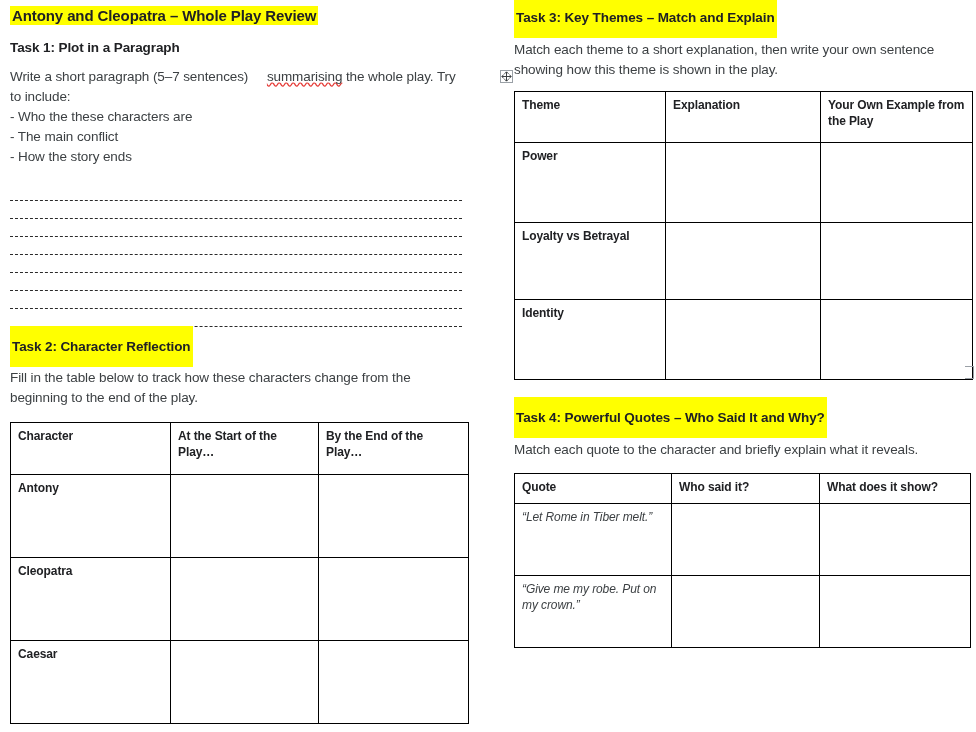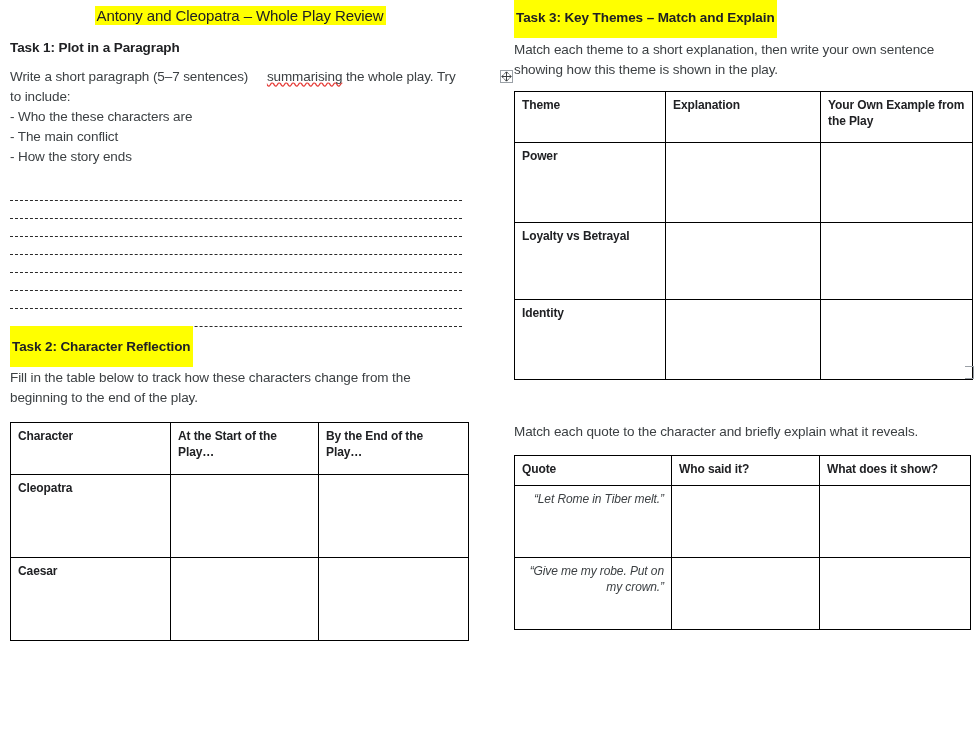"Antony and Cleopatra – Whole" .doc-title { font-weight: normal -> bold; text-align: center -> left }
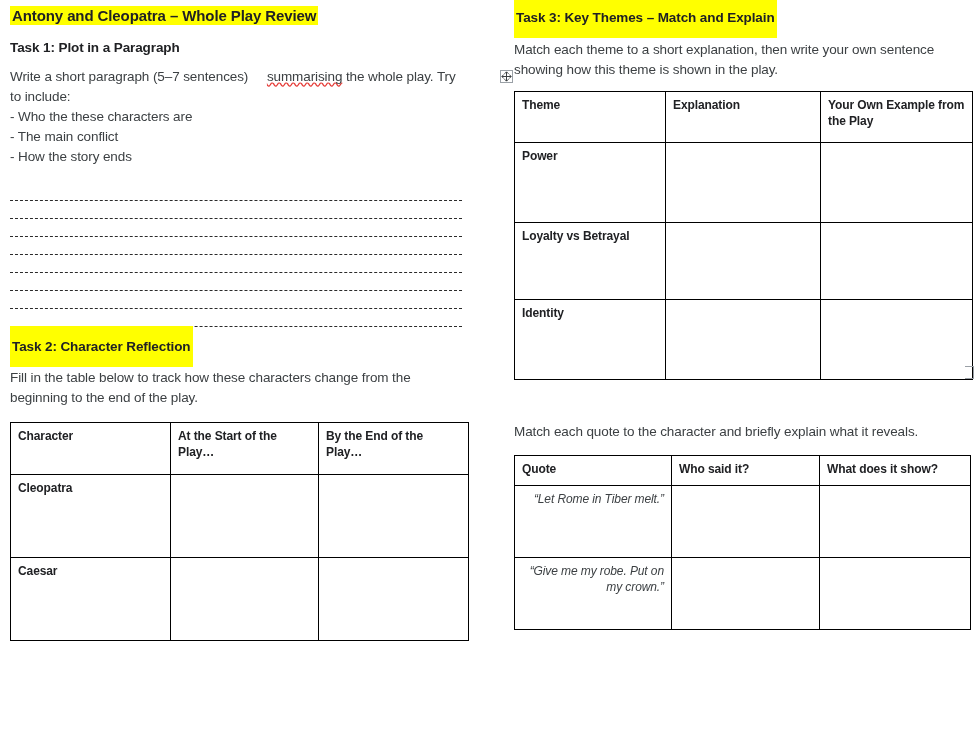"Task 4: Powerful Quotes –" div.task-head { html: none -> <div><span>Task 4: Powerful Quotes – Who Said It and Why?</span></div> }
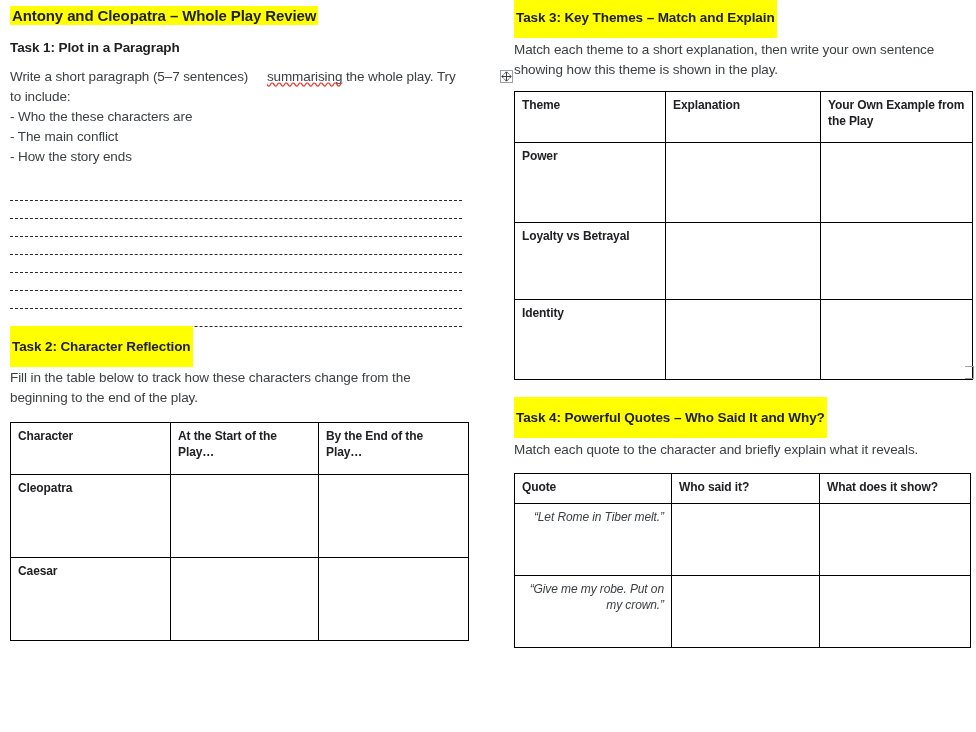"Antony" tr { html: none -> <tr> <td>Antony</td> <td></td> <td></td> </tr> }
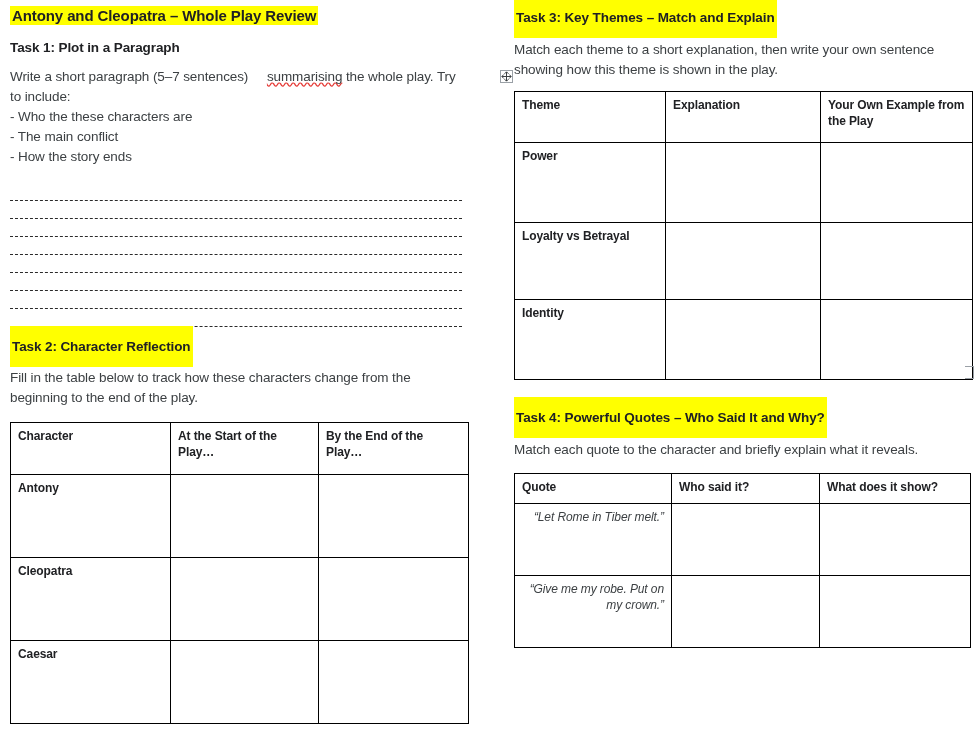"“Let Rome in Tiber melt.”" td.quote { text-align: right -> none }
